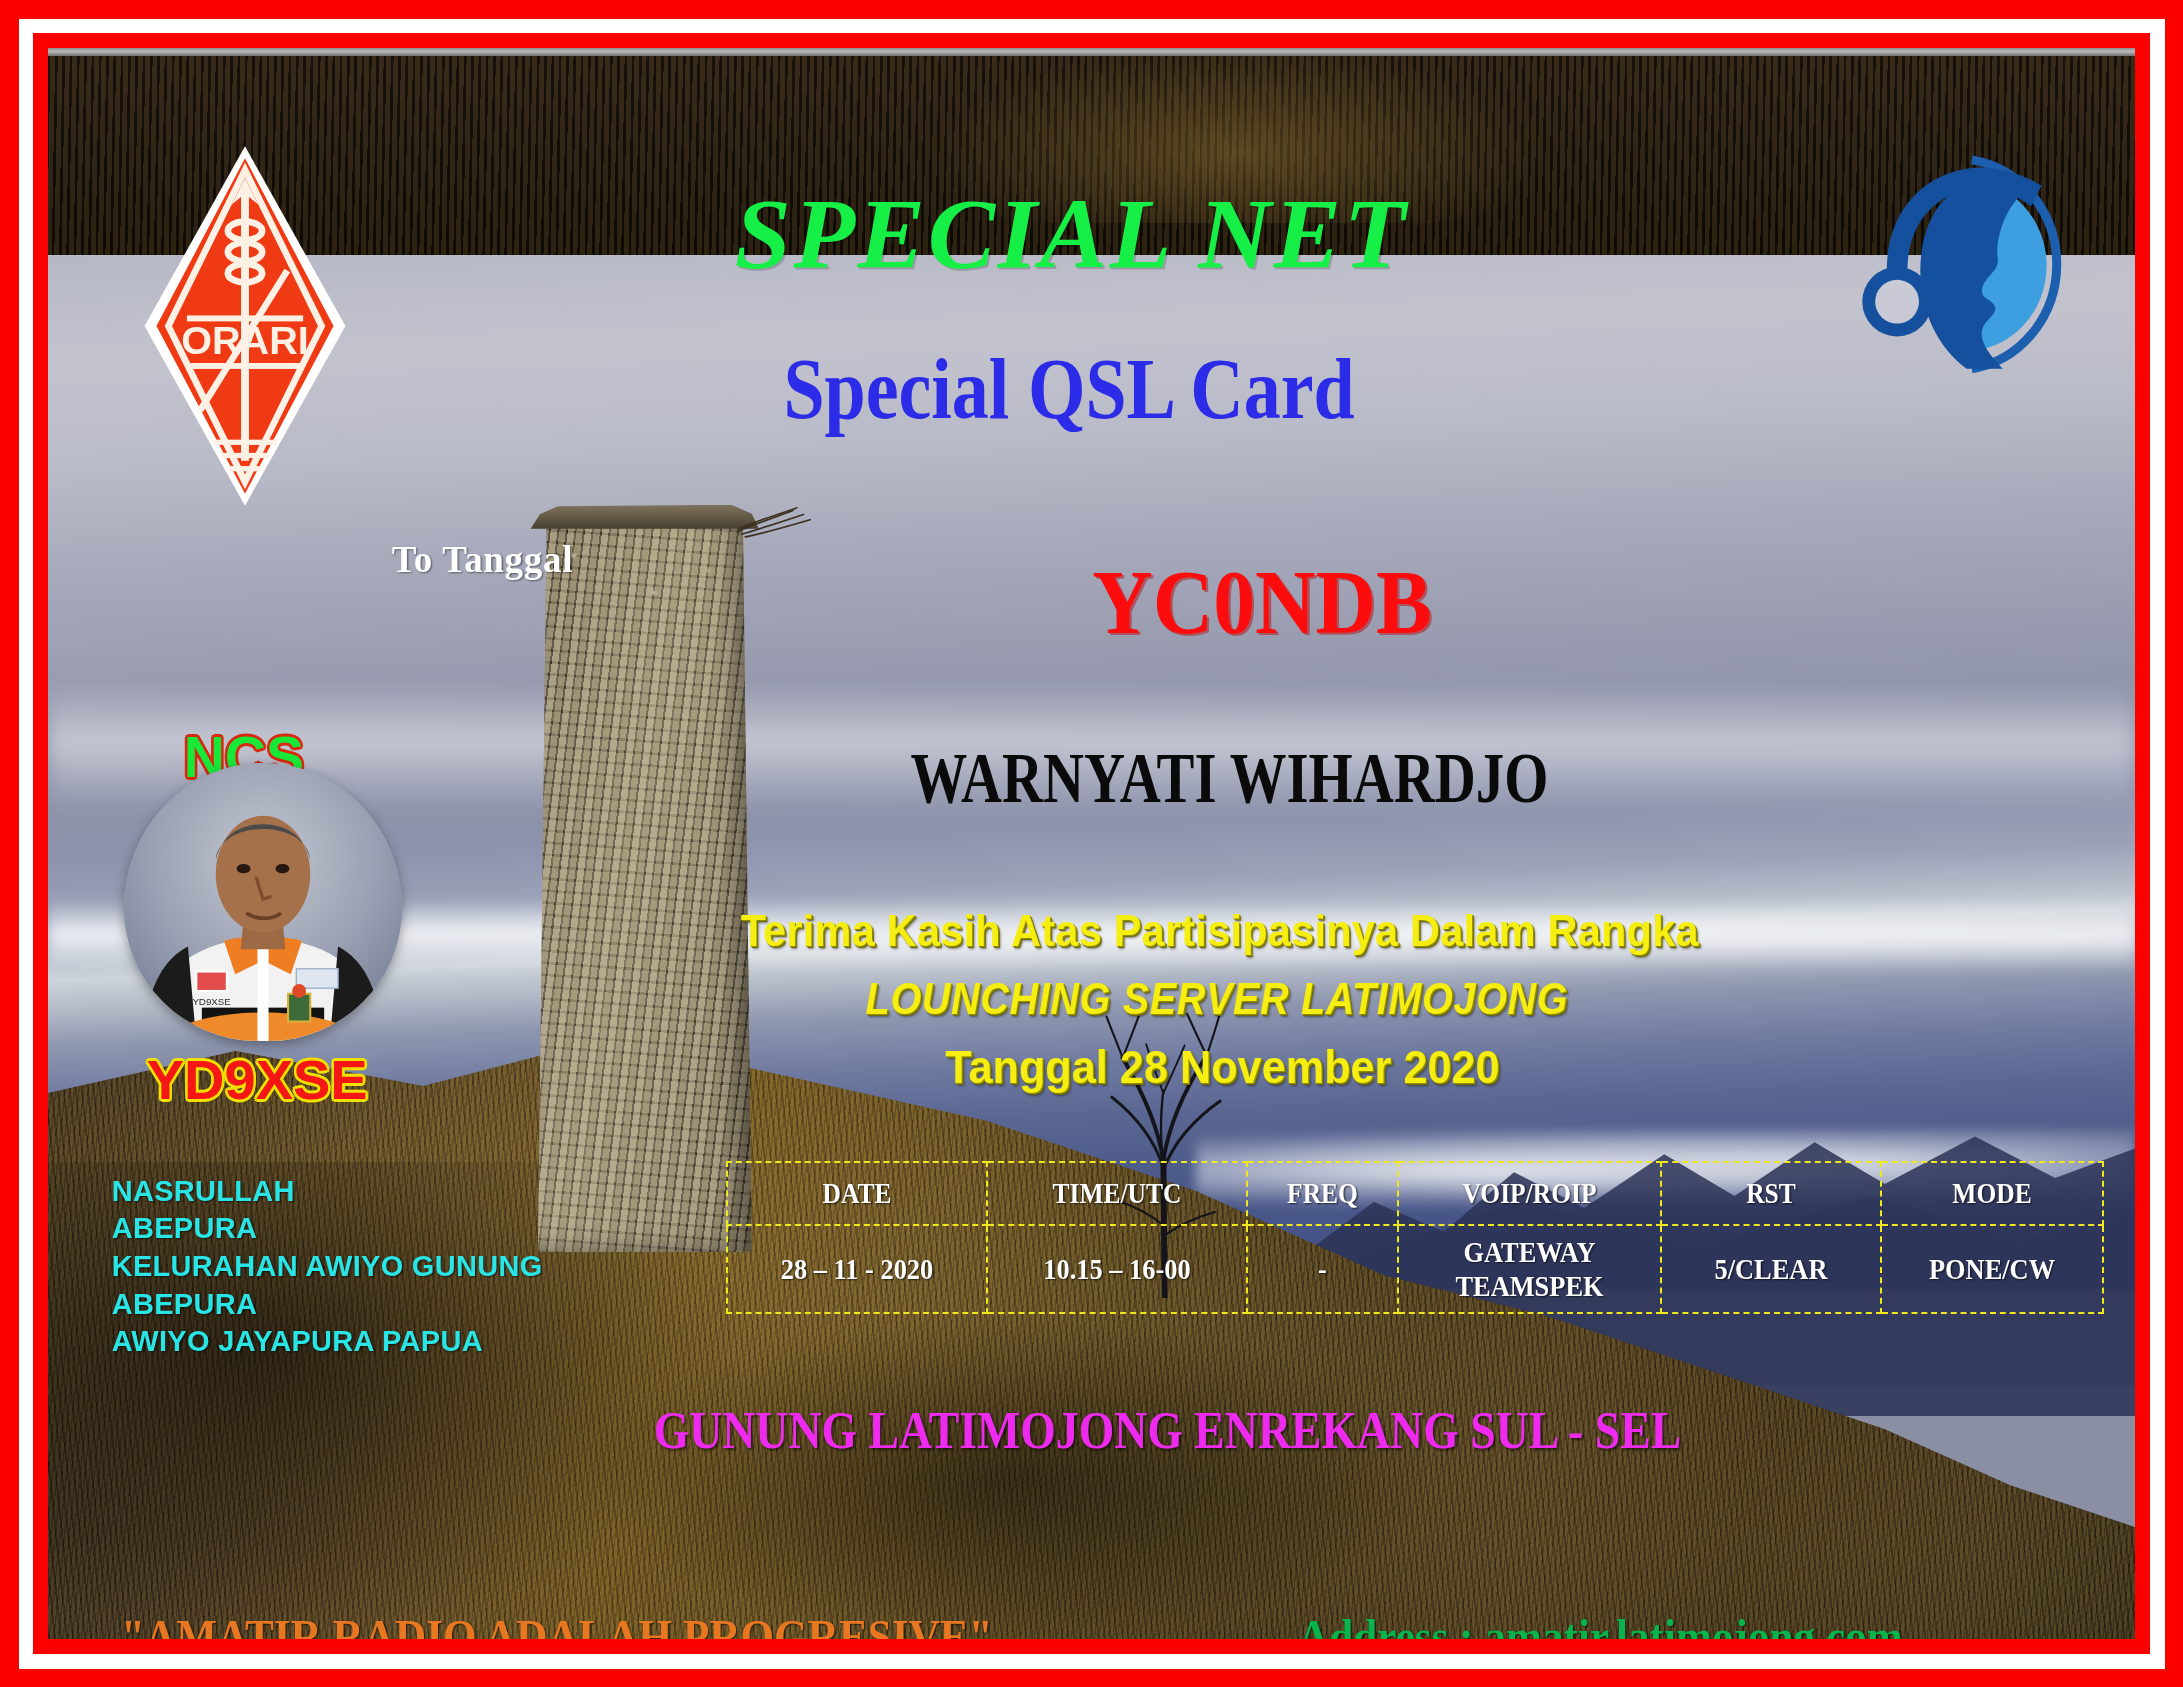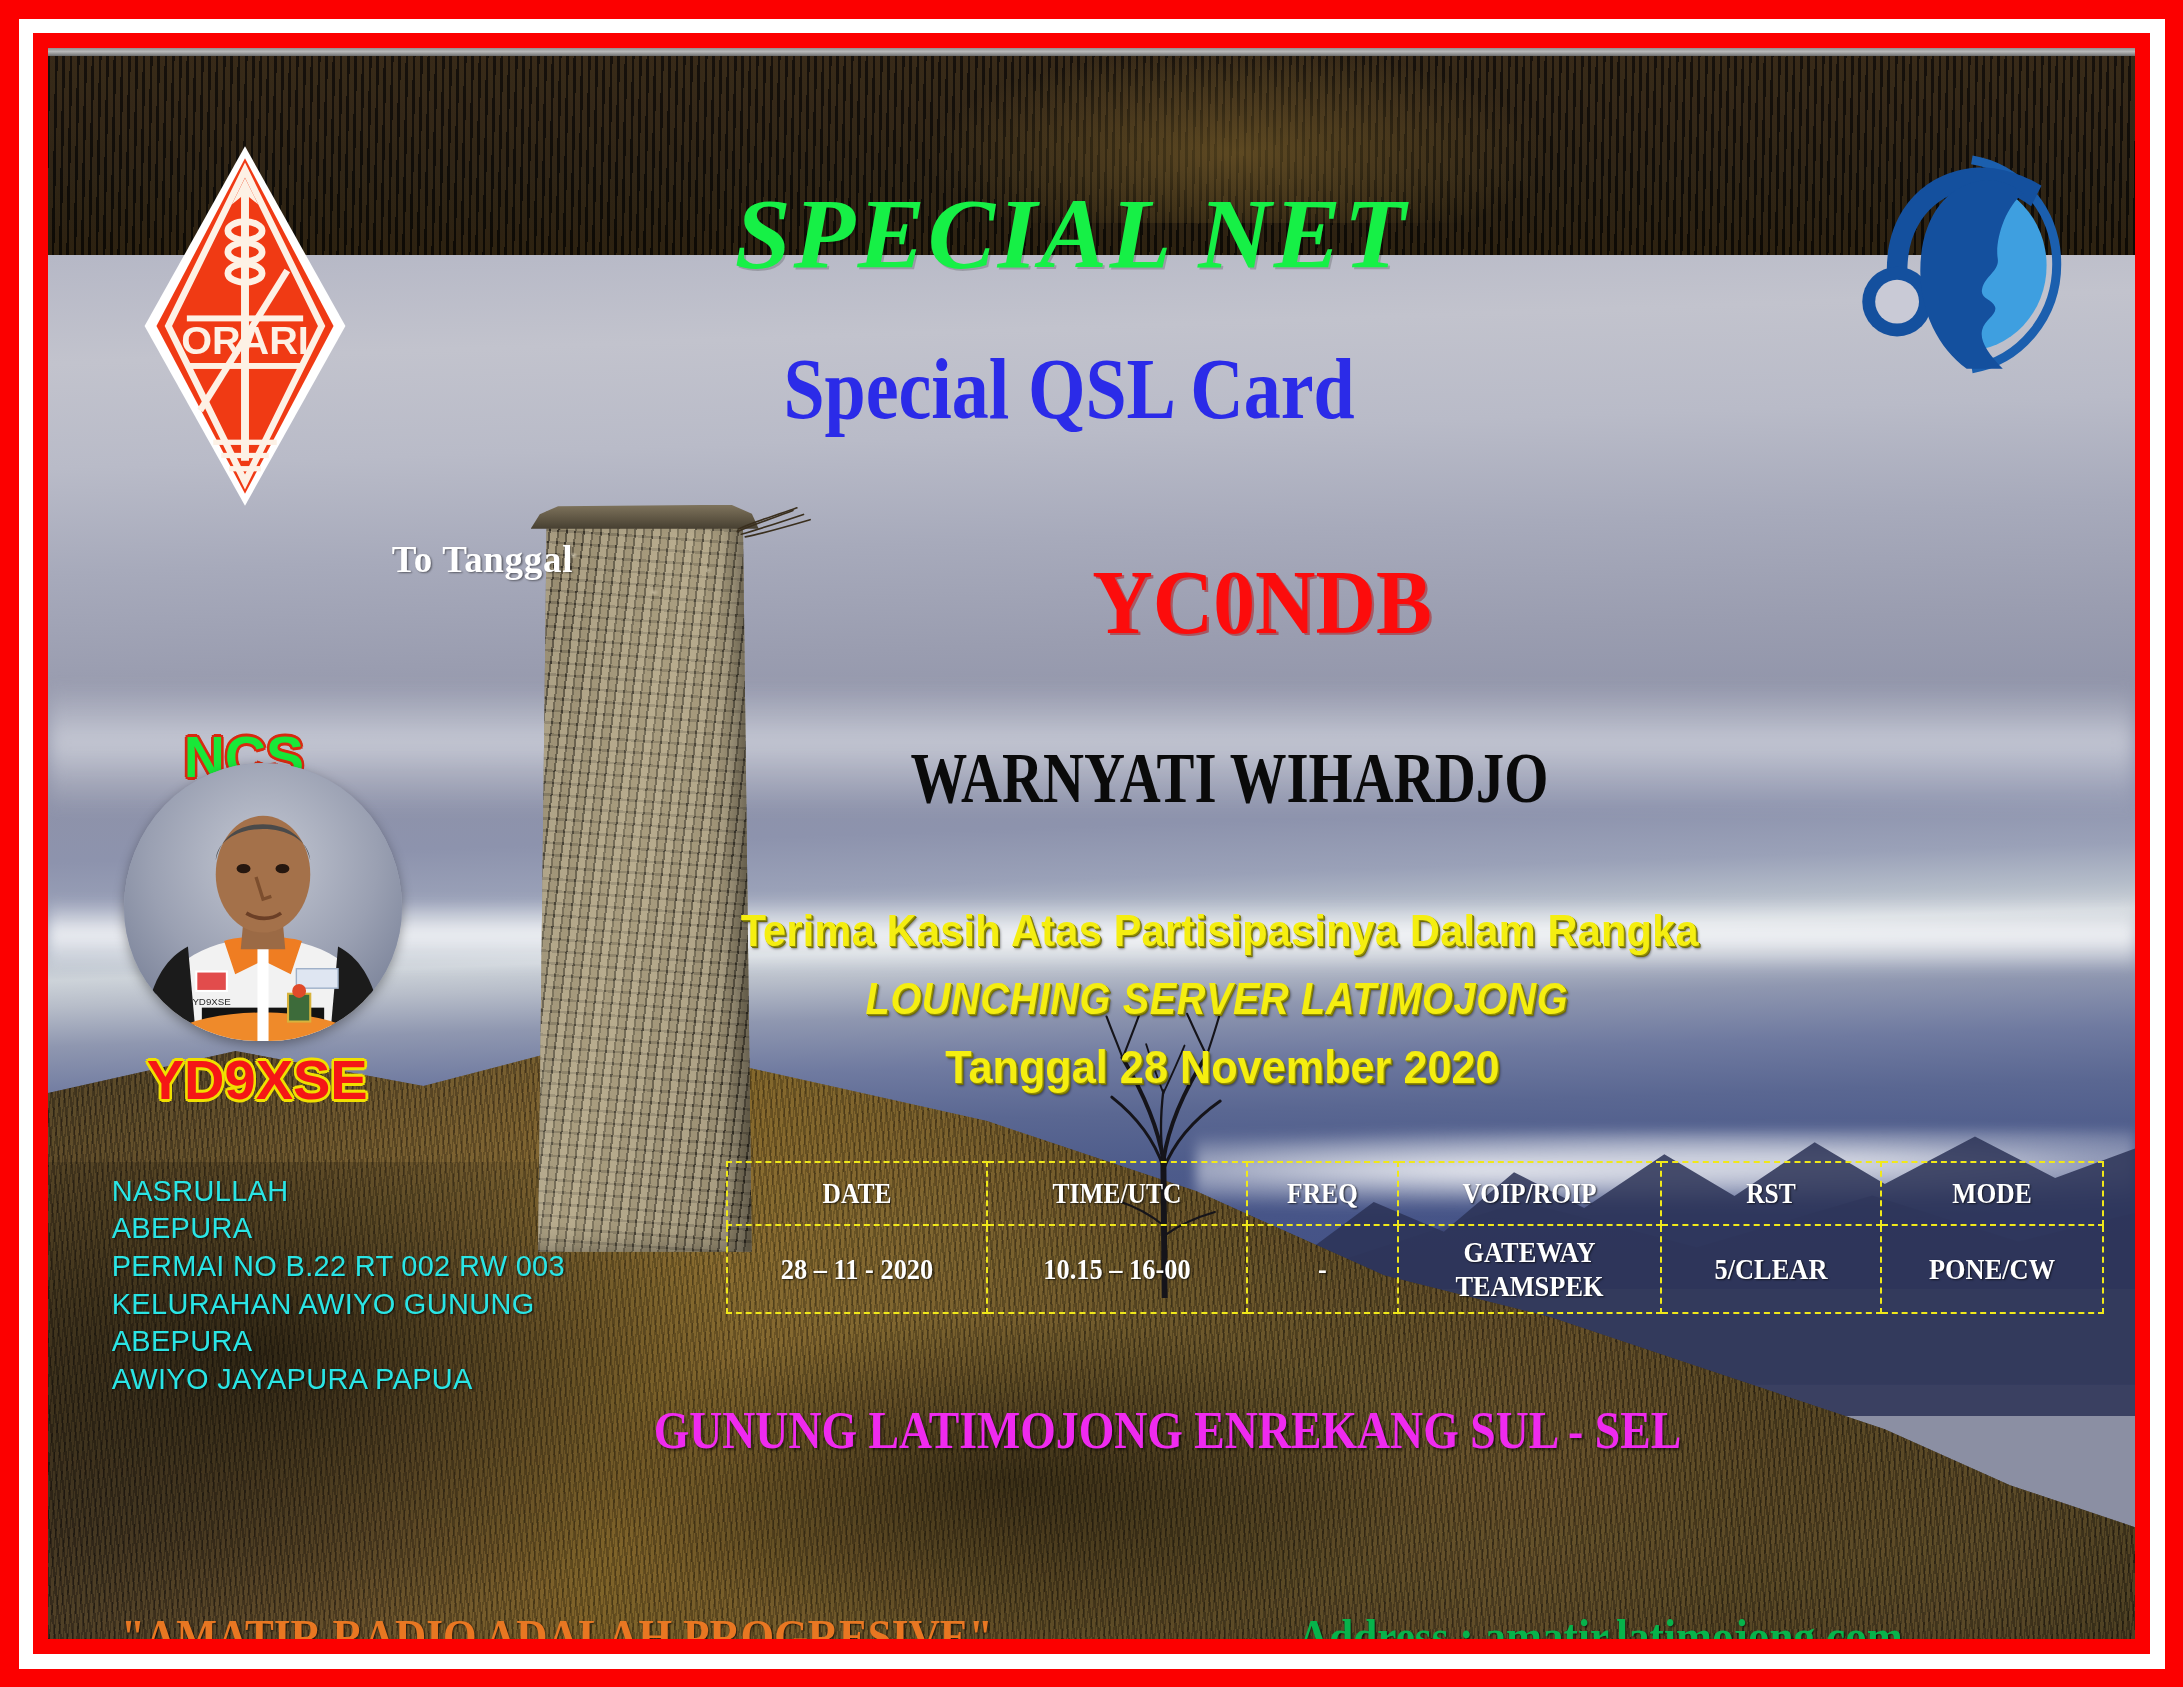"NASRULLAH" #addr-block { font-weight: normal -> bold }
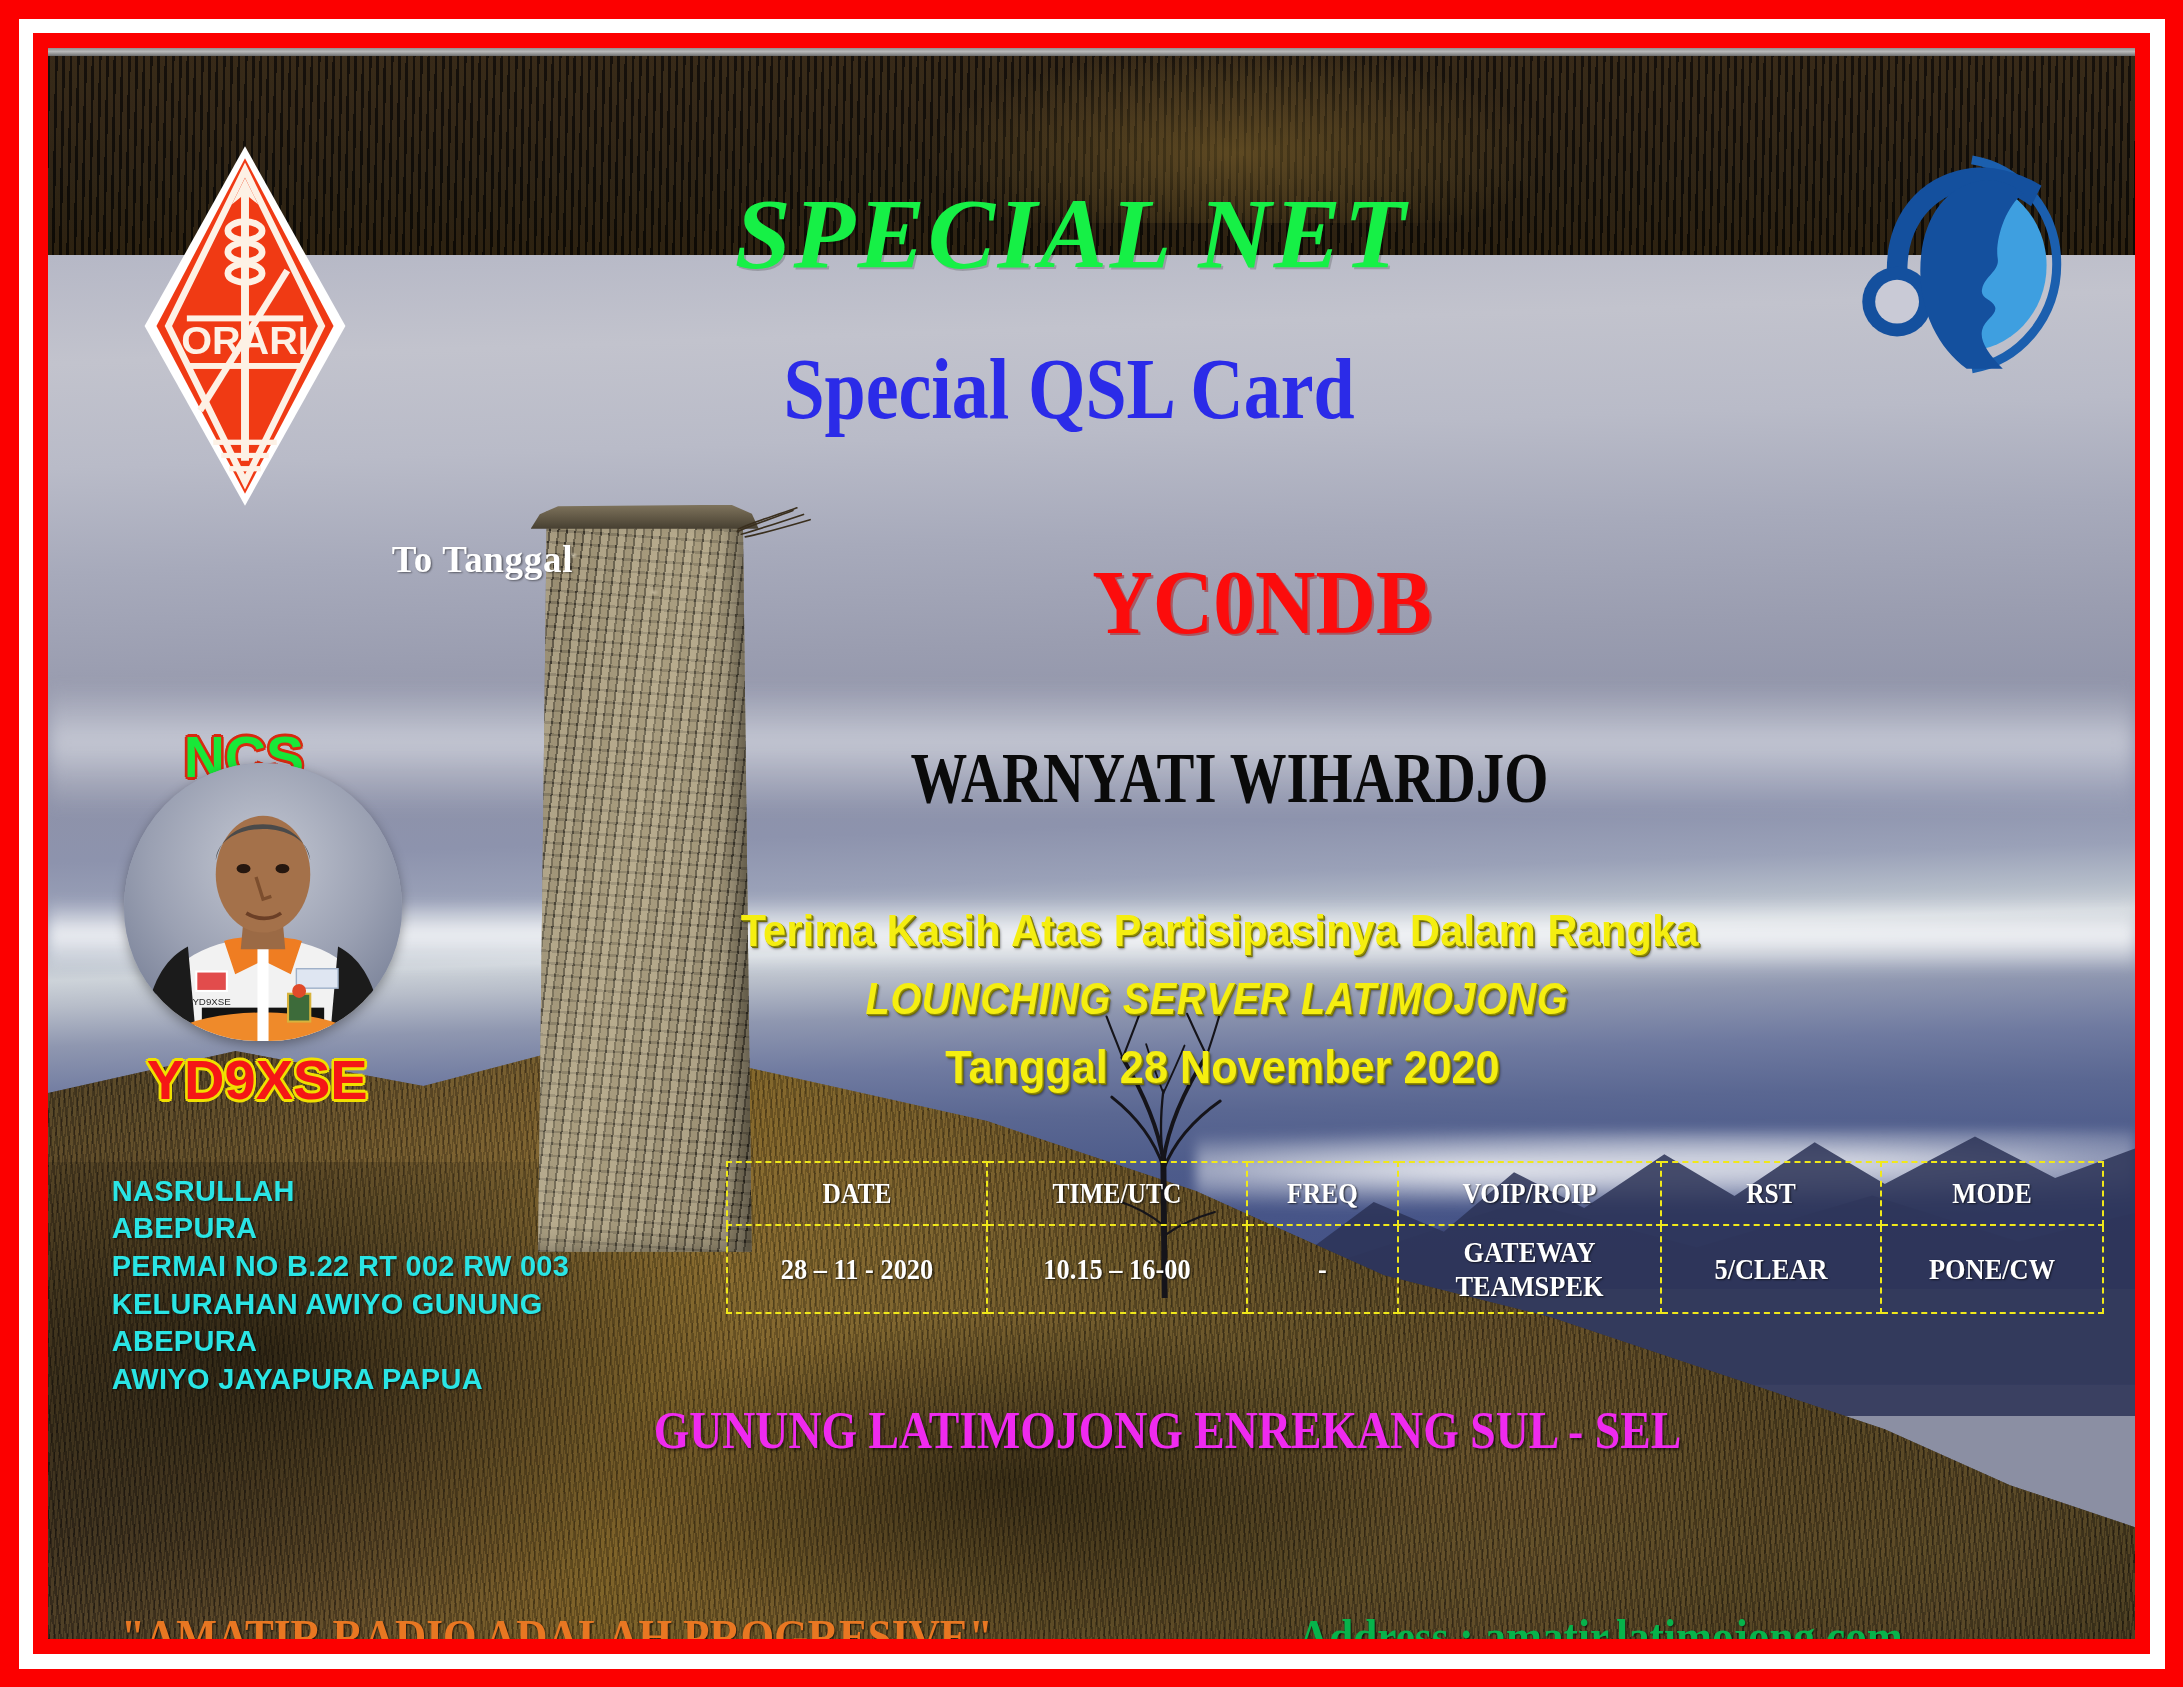"PERMAI NO B.22 RT 002" div { html: <div>PERMAI NO B.22 RT 002 RW 003</div> -> none }
